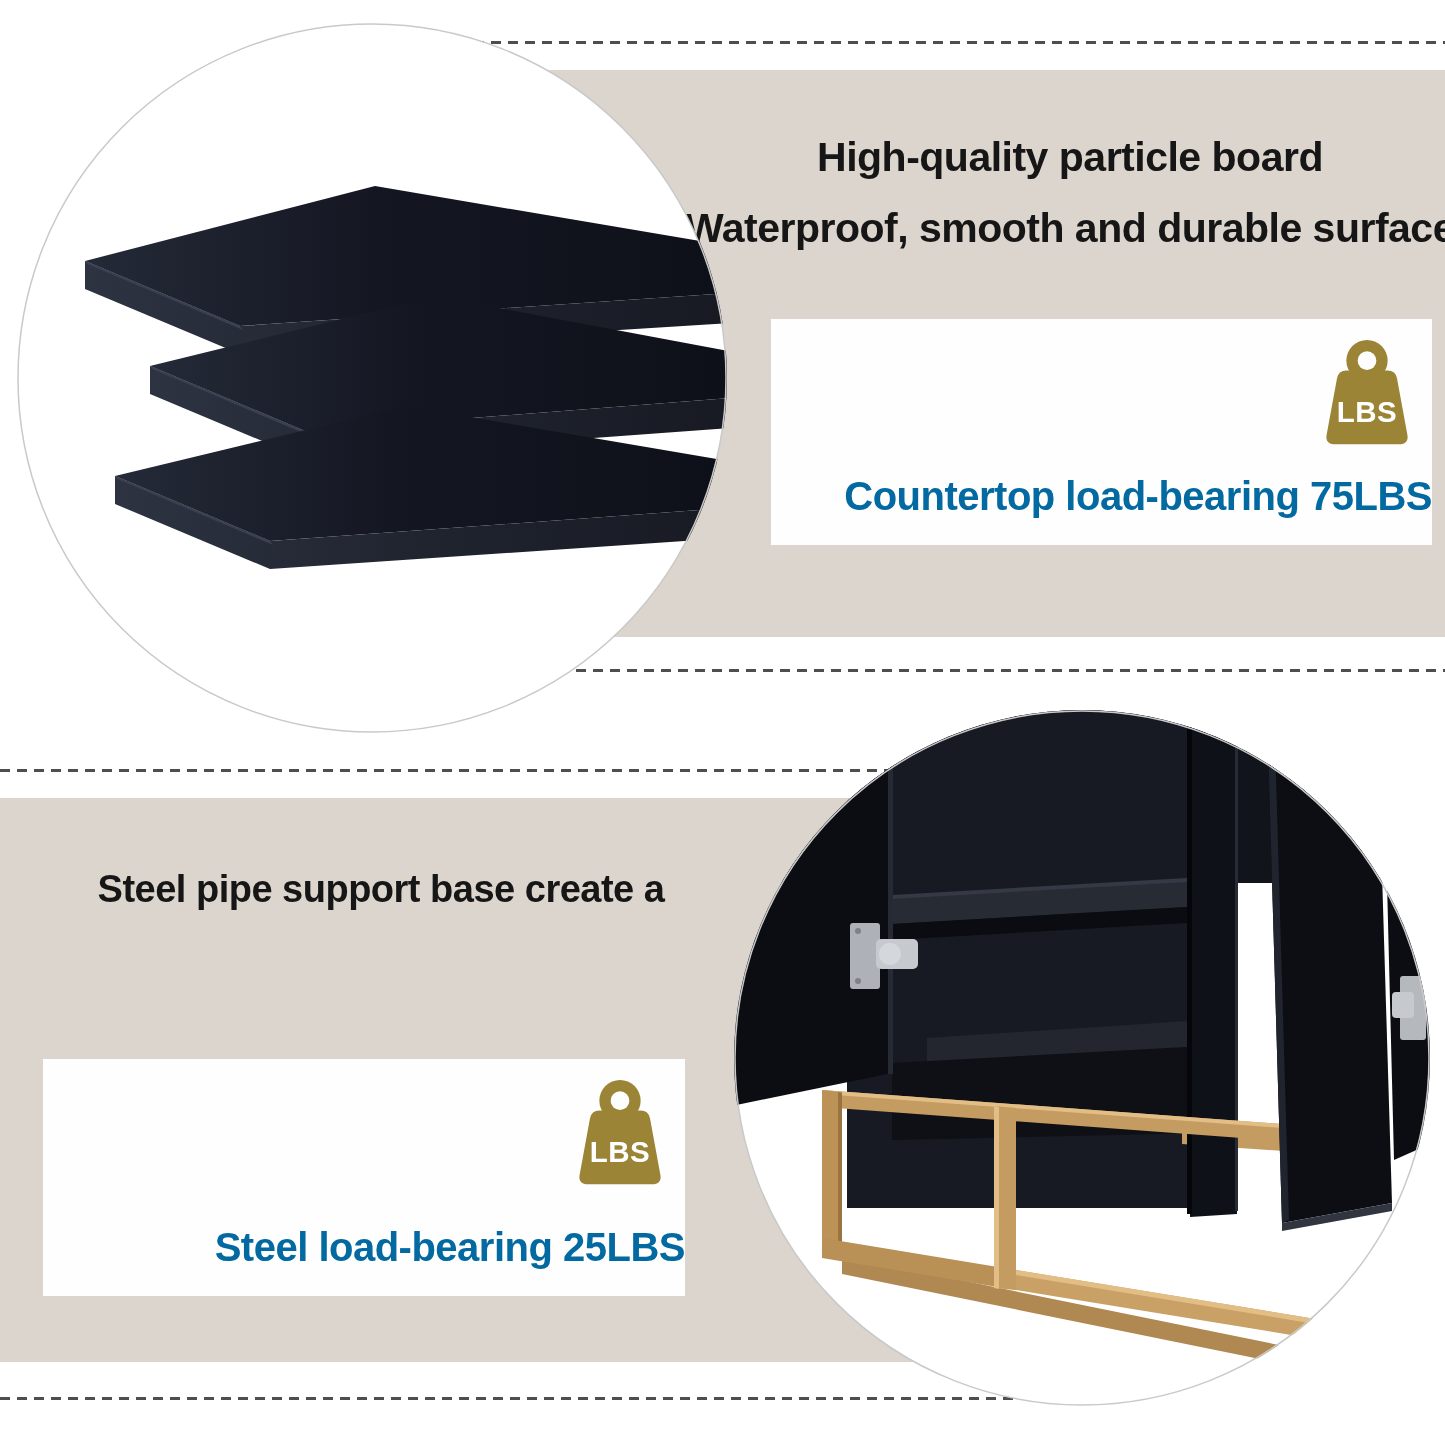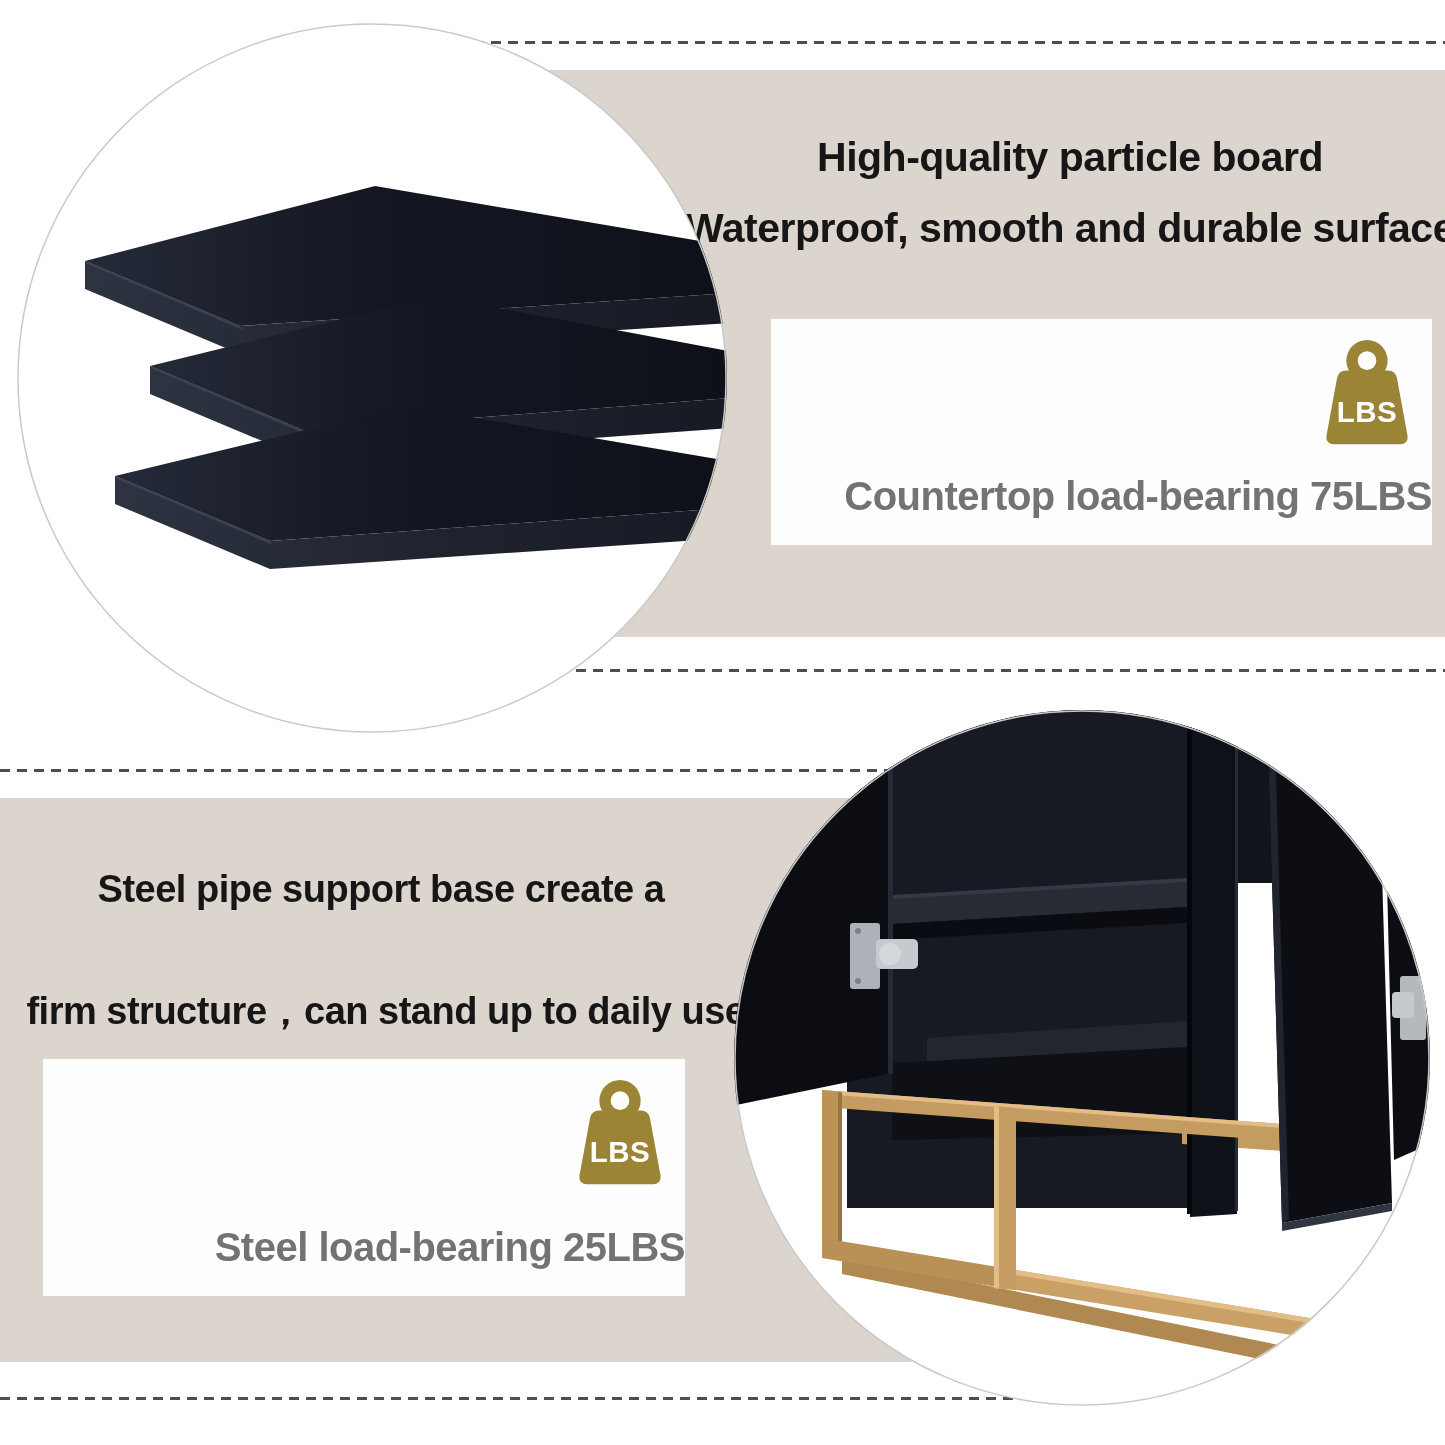"Countertop load-bearing 75LBS" .badge-caption { color: #737373 -> #0369a1 }
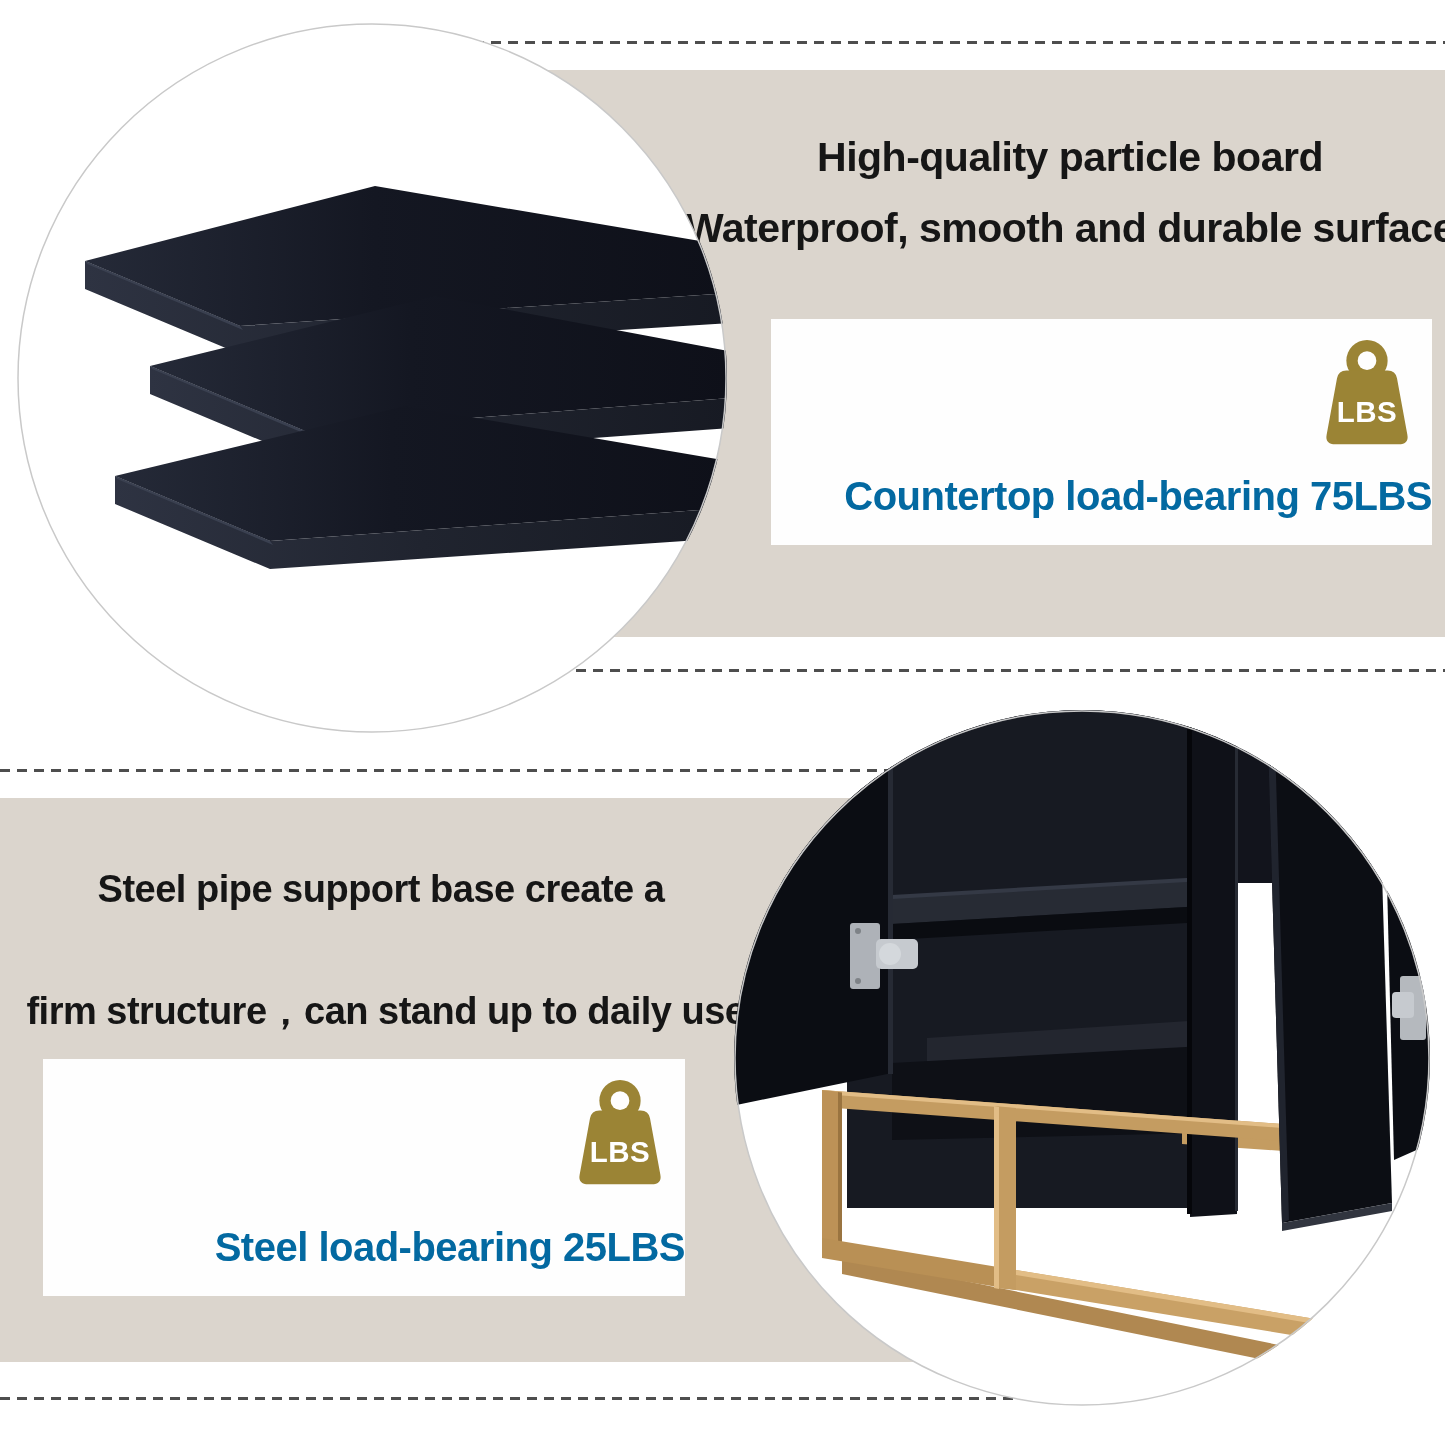"firm structure，can stand up to" div.heading { html: <div>firm structure，can stand up to daily use</div> -> none }
